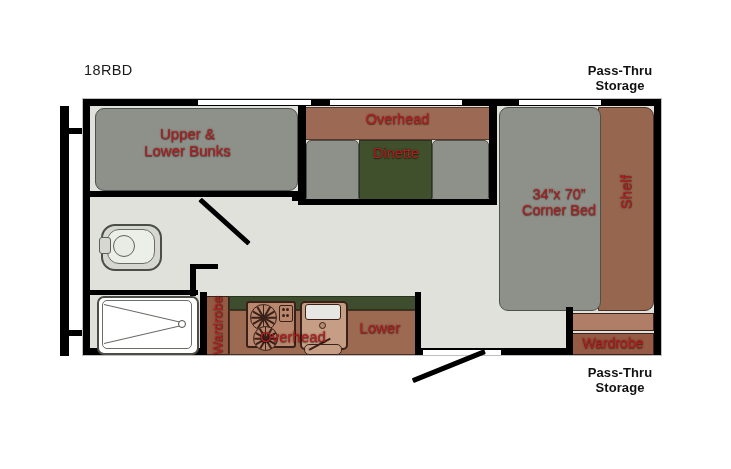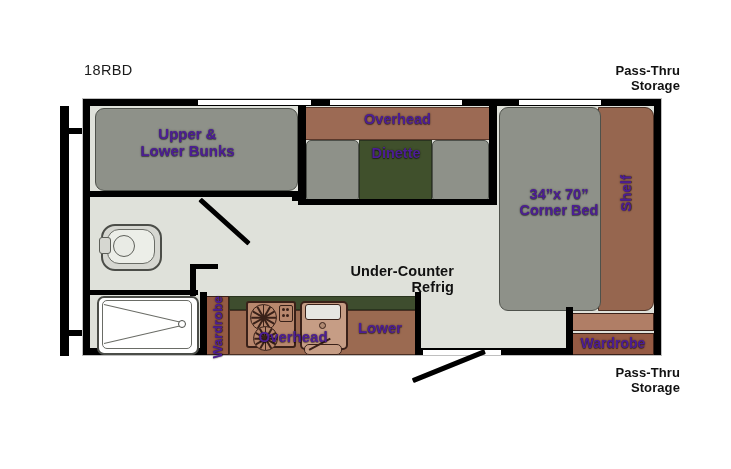"Pass-Thru" .lbl { text-align: right -> center }
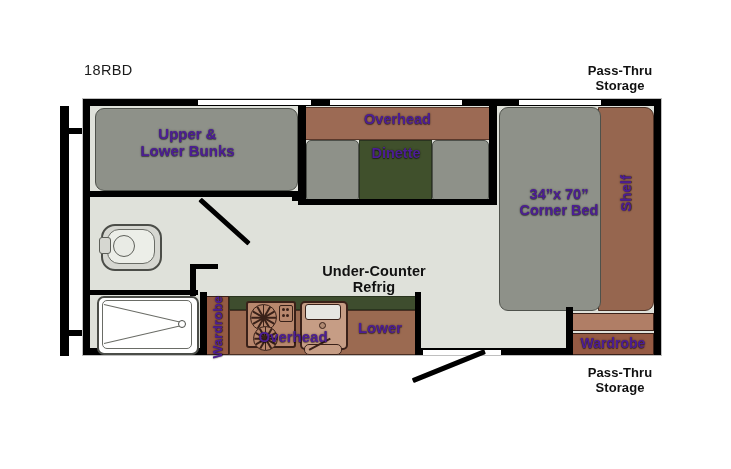"Overhead" .inlbl { color: #4c1d95 -> #b91c1c; font-weight: bold -> normal }
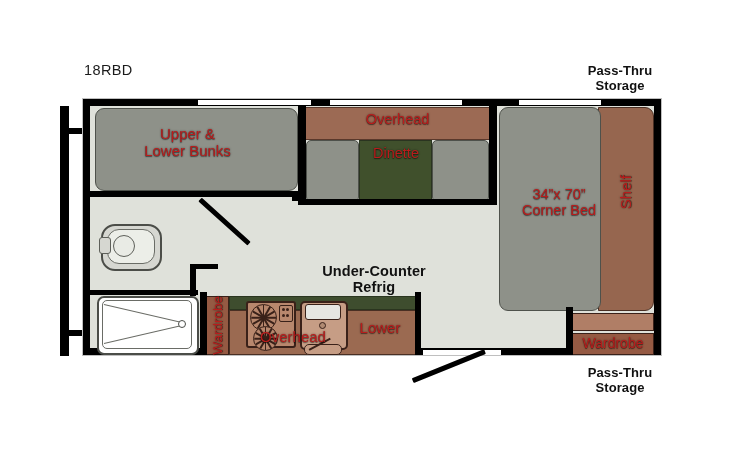"Under-Counter" div.lbl { html: <div>Under-Counter Refrig</div> -> none }
